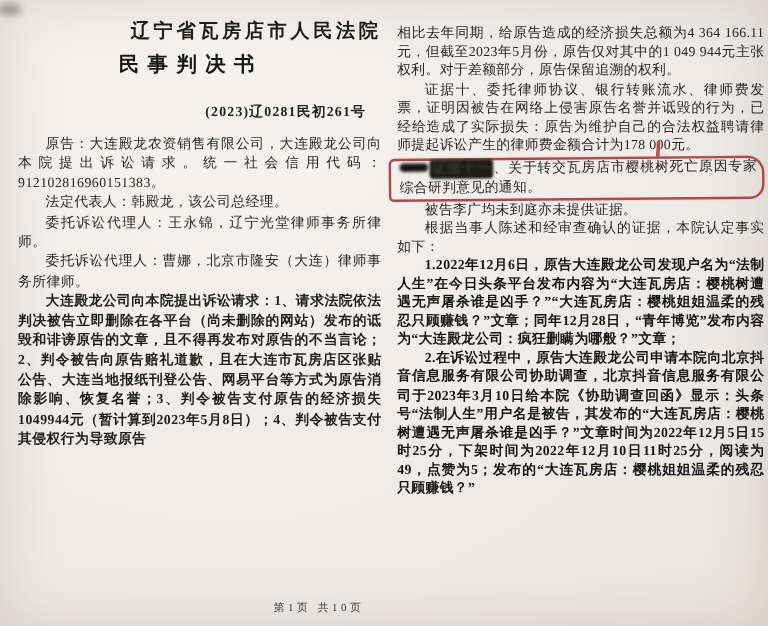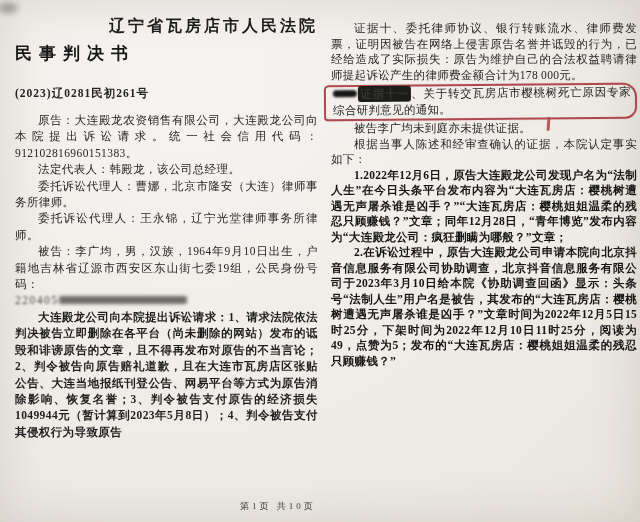"相比去年同期，给原告造成的经济损失总额为4 364" p.para { html: none -> <p>相比去年同期，给原告造成的经济损失总额为4 364 166.11元，但截至2023年5月份，原告仅对其中的1 049 944元主张权利。对于差额部分，原告保留追溯的权利。</p> }
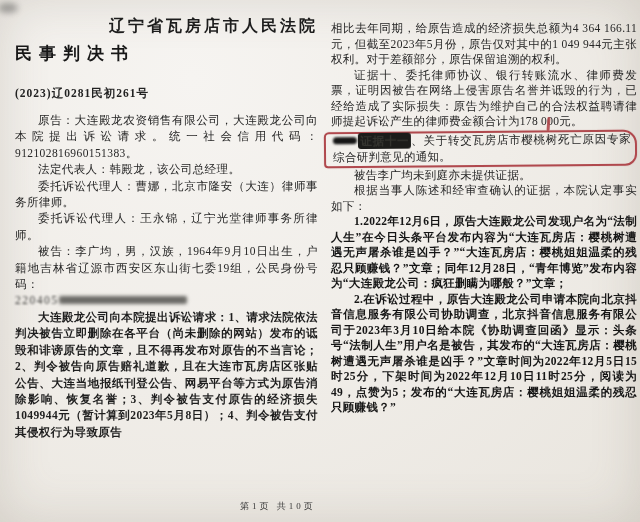"民事判决书" .doc-title { text-align: left -> center }
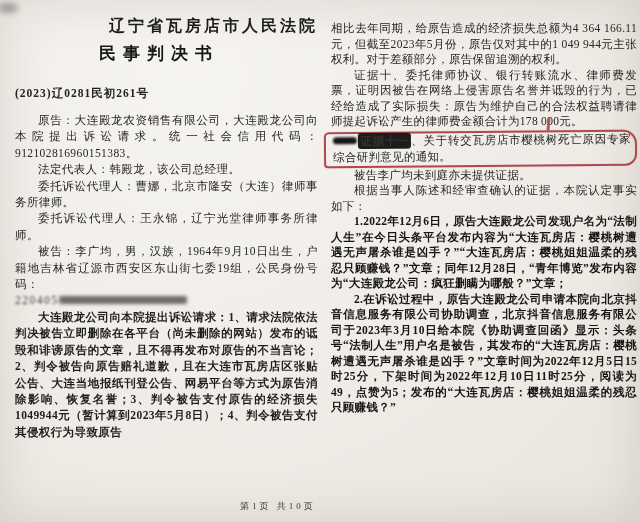"(2023)辽0281民初261号" .case-no { text-align: none -> right }
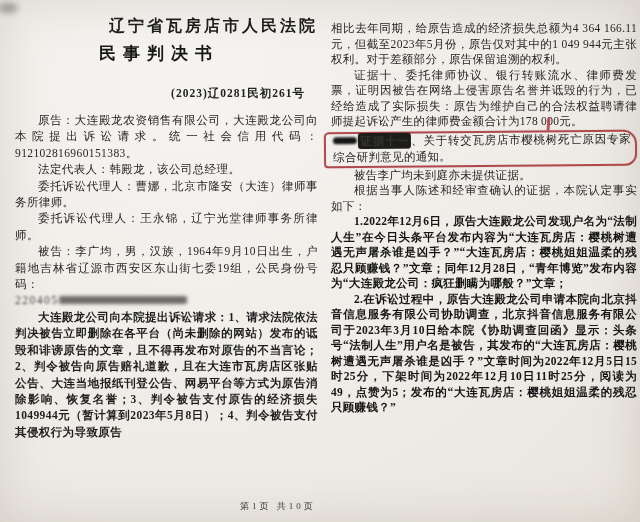"委托诉讼代理人：曹娜，北京市隆安（大连）律师事务所律师。" p.para { order: before "委托诉讼代理人：王永锦，辽宁光堂律师事务所律师。" -> after "委托诉讼代理人：王永锦，辽宁光堂律师事务所律师。" }
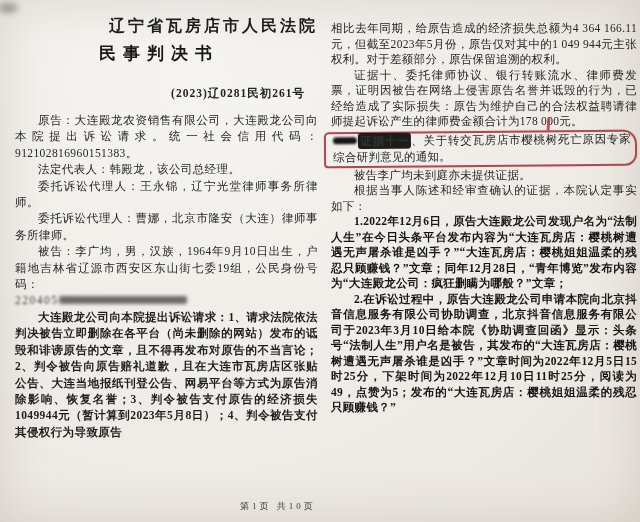"被告：李广均，男，汉族，1964年9月10日出生，户籍地吉林省辽源市西安区东山街" p.para { html: <p><span>被告：李广均，男，汉族，1964年9月10日出生，户籍地吉林省辽源市西安区东山街七委19组，公民身份号码：</span><span><span>220405</span><span></span></span></p> -> none }
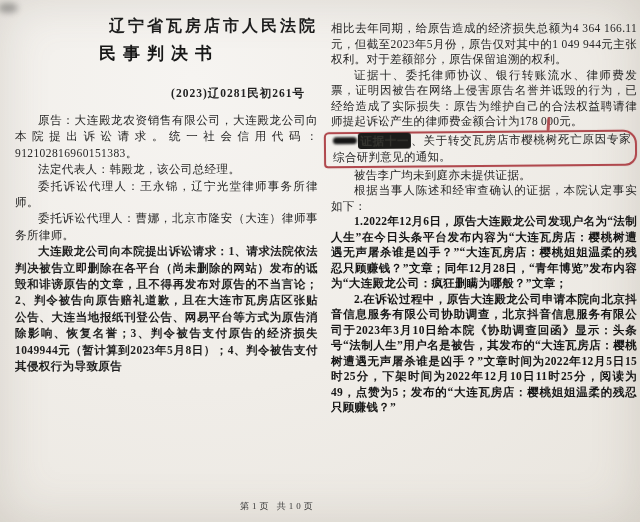"第1页 共10页" .footer { margin-left: 12px -> none }
